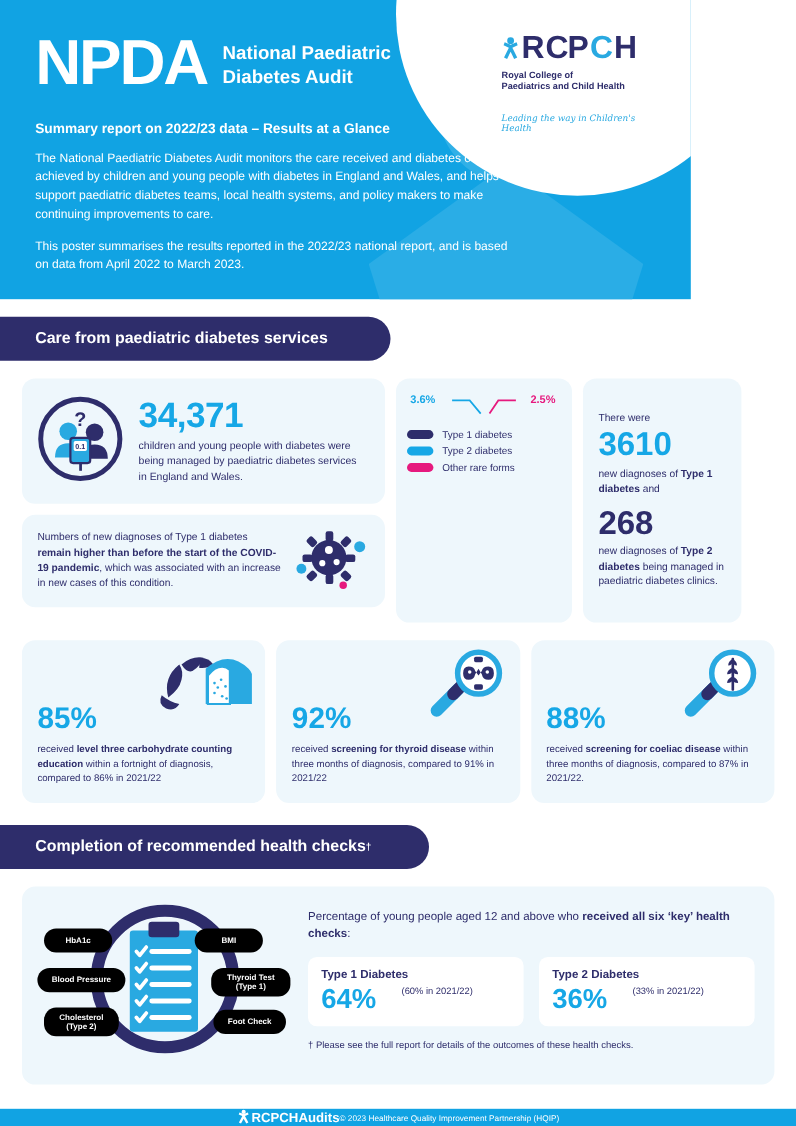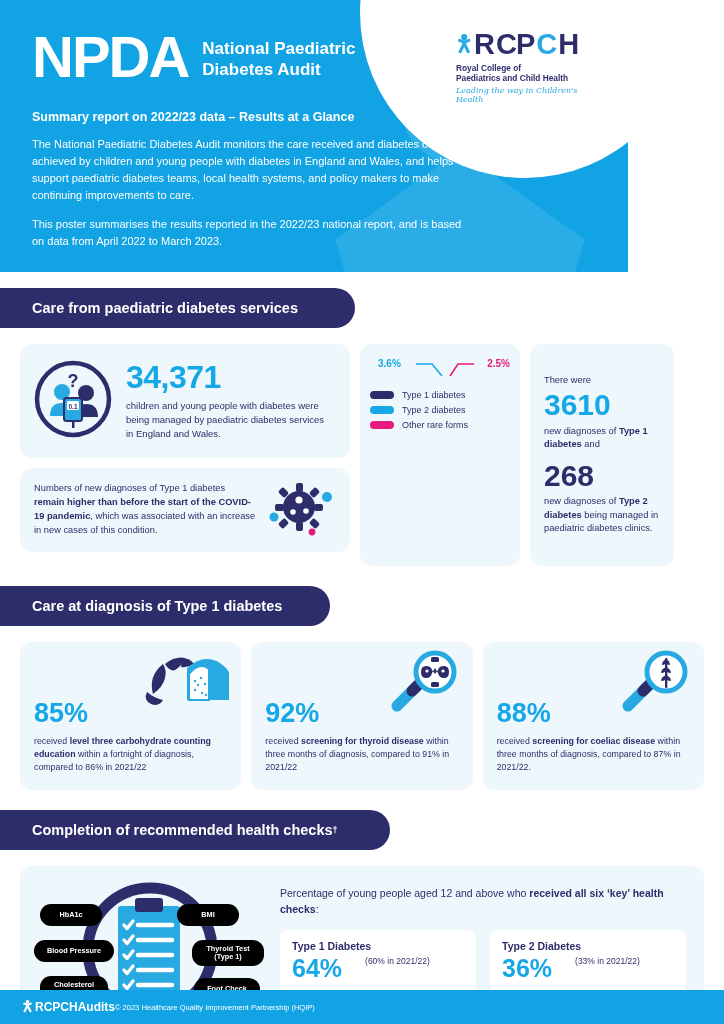"Leading the way in Children's" .rcpch-italic { margin-top: 2px -> 19px }
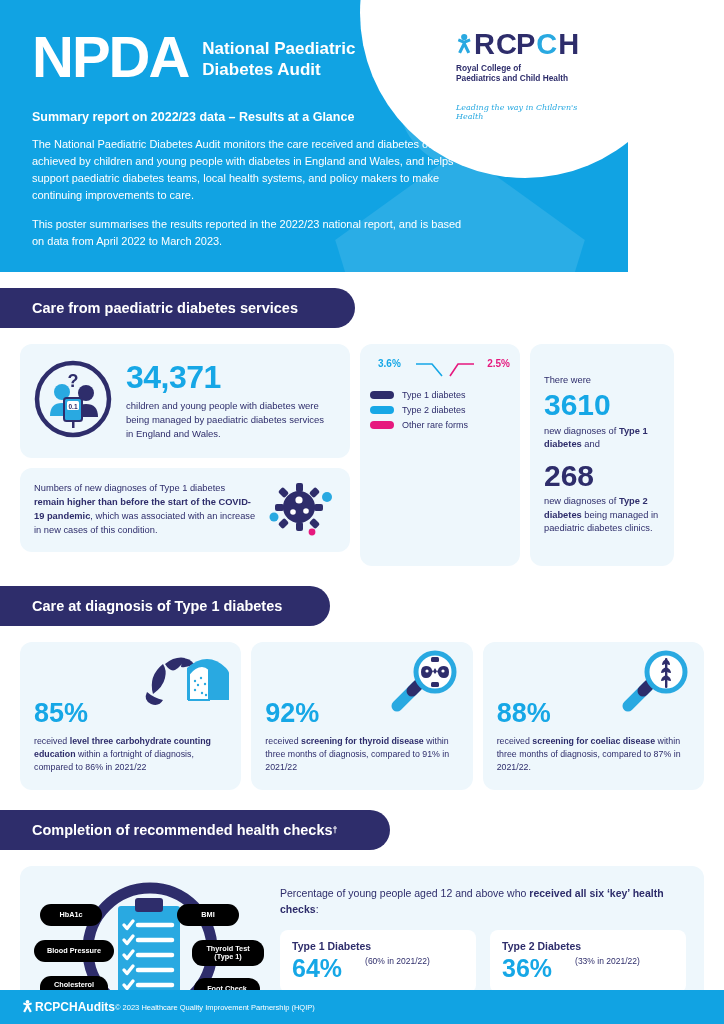"3.6%" .donut-card { align-items: none -> center }
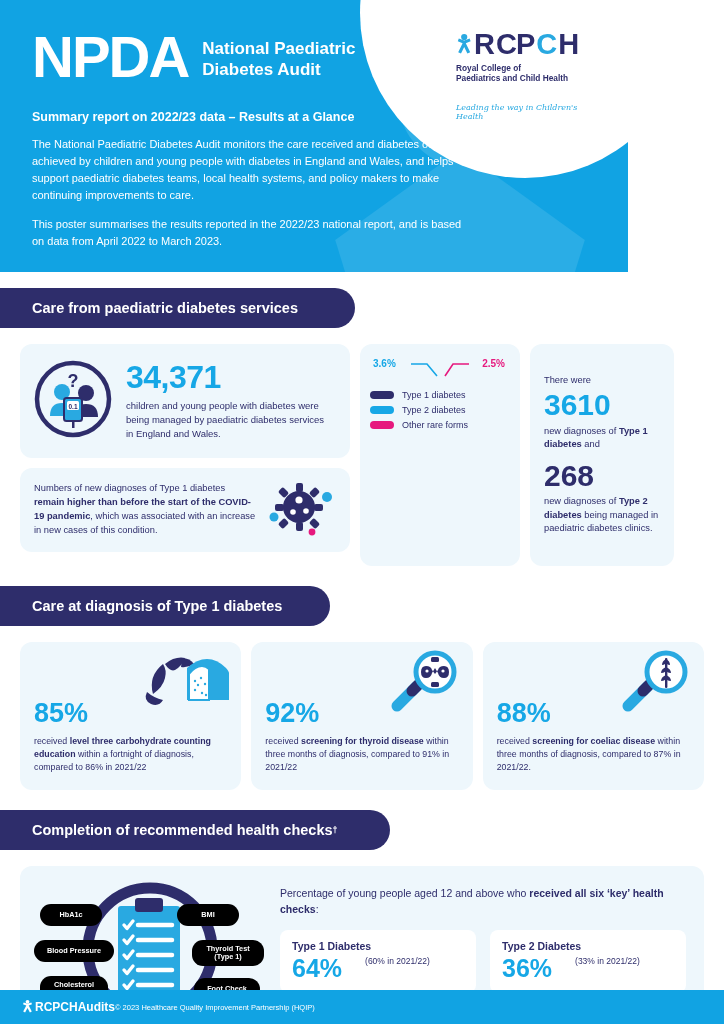"Care at diagnosis of Type" div.banner { html: <div> <span>Care at diagnosis of Type 1 diabetes</span> </div> -> none }
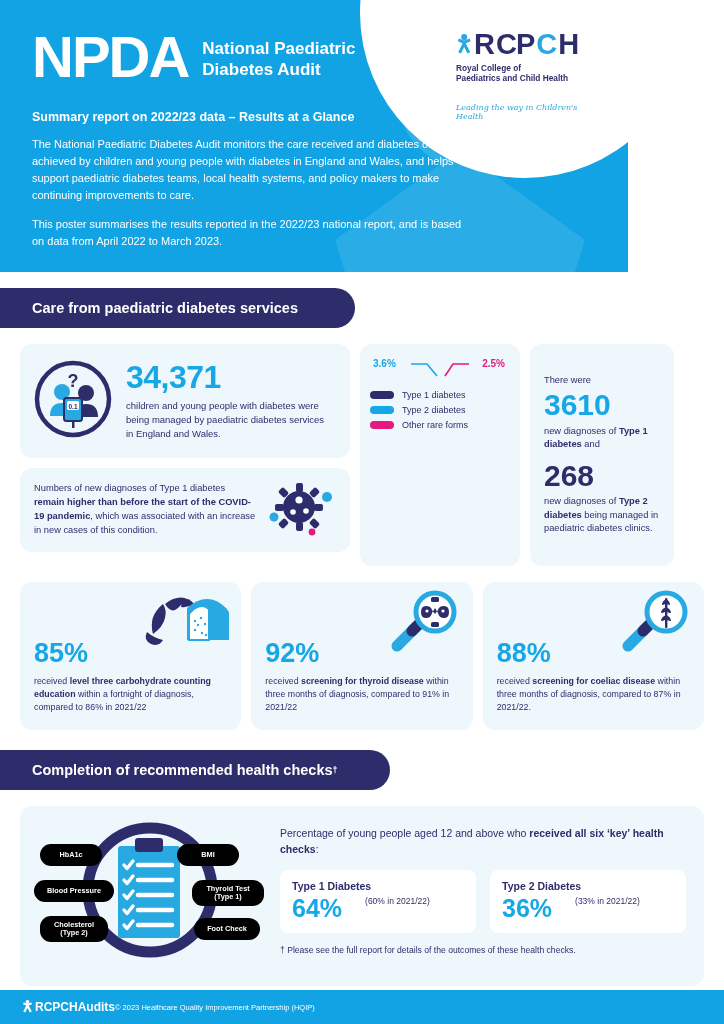"RCPCHAudits" .footer { height: 34px -> 16px; justify-content: flex-start -> center }
